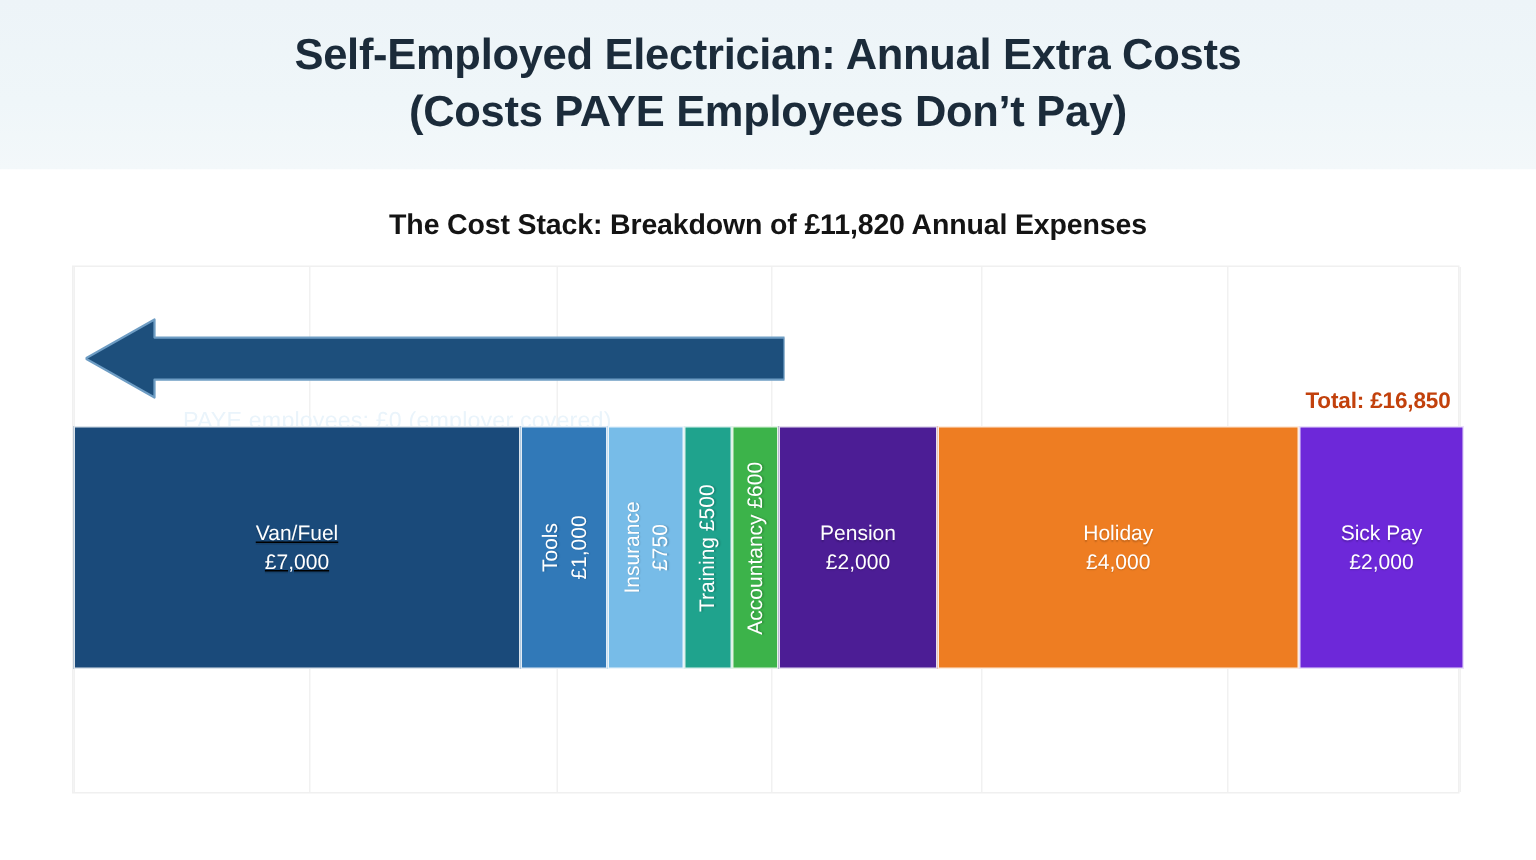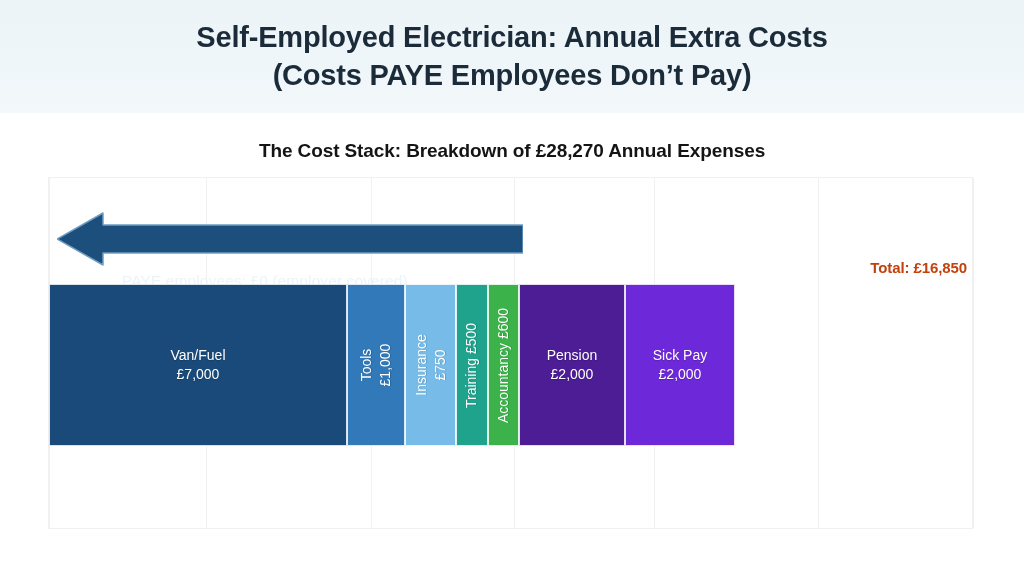"The Cost Stack: Breakdown of" div { text: £28,270 -> £11,820 }
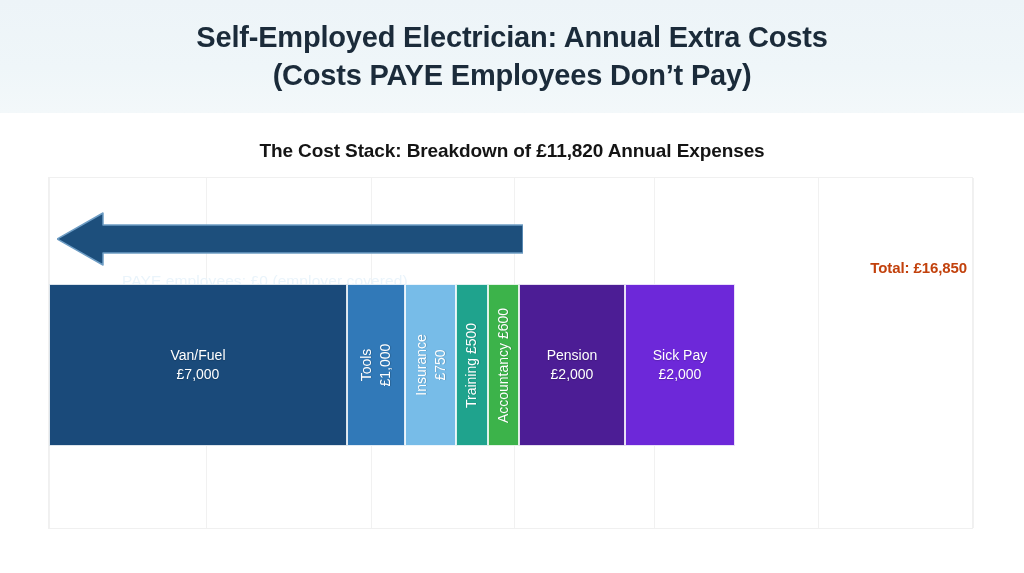"Van/Fuel" div.seg { text-decoration: none -> underline }
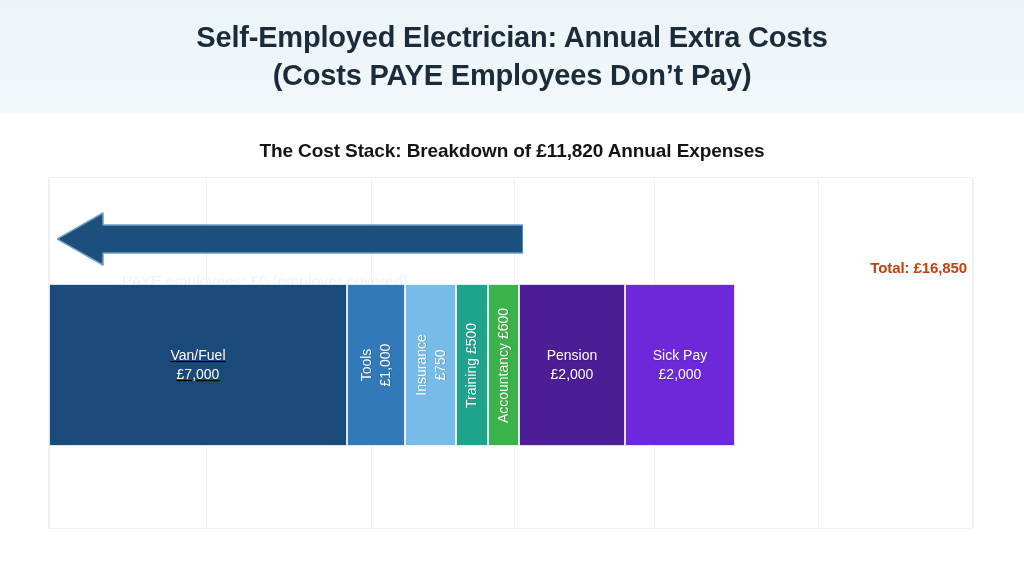"Holiday" div.seg { html: none -> <div> <div><span>Holiday</span><br><span>£4,000</span></div> </div> }
